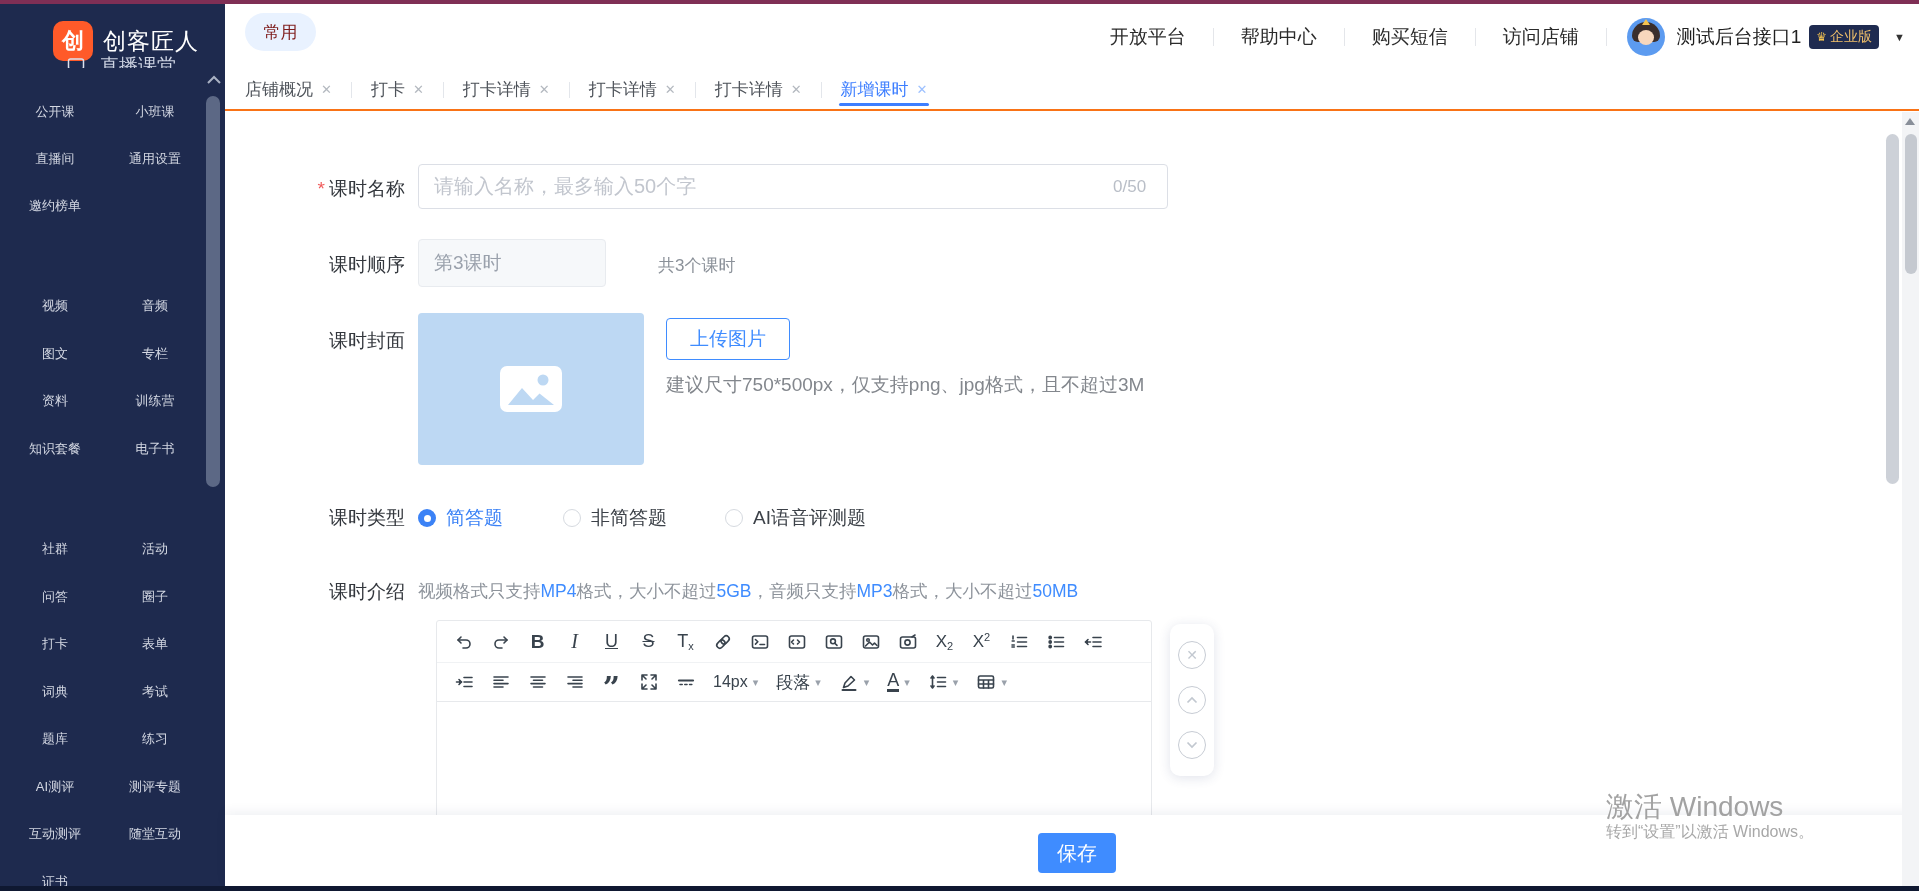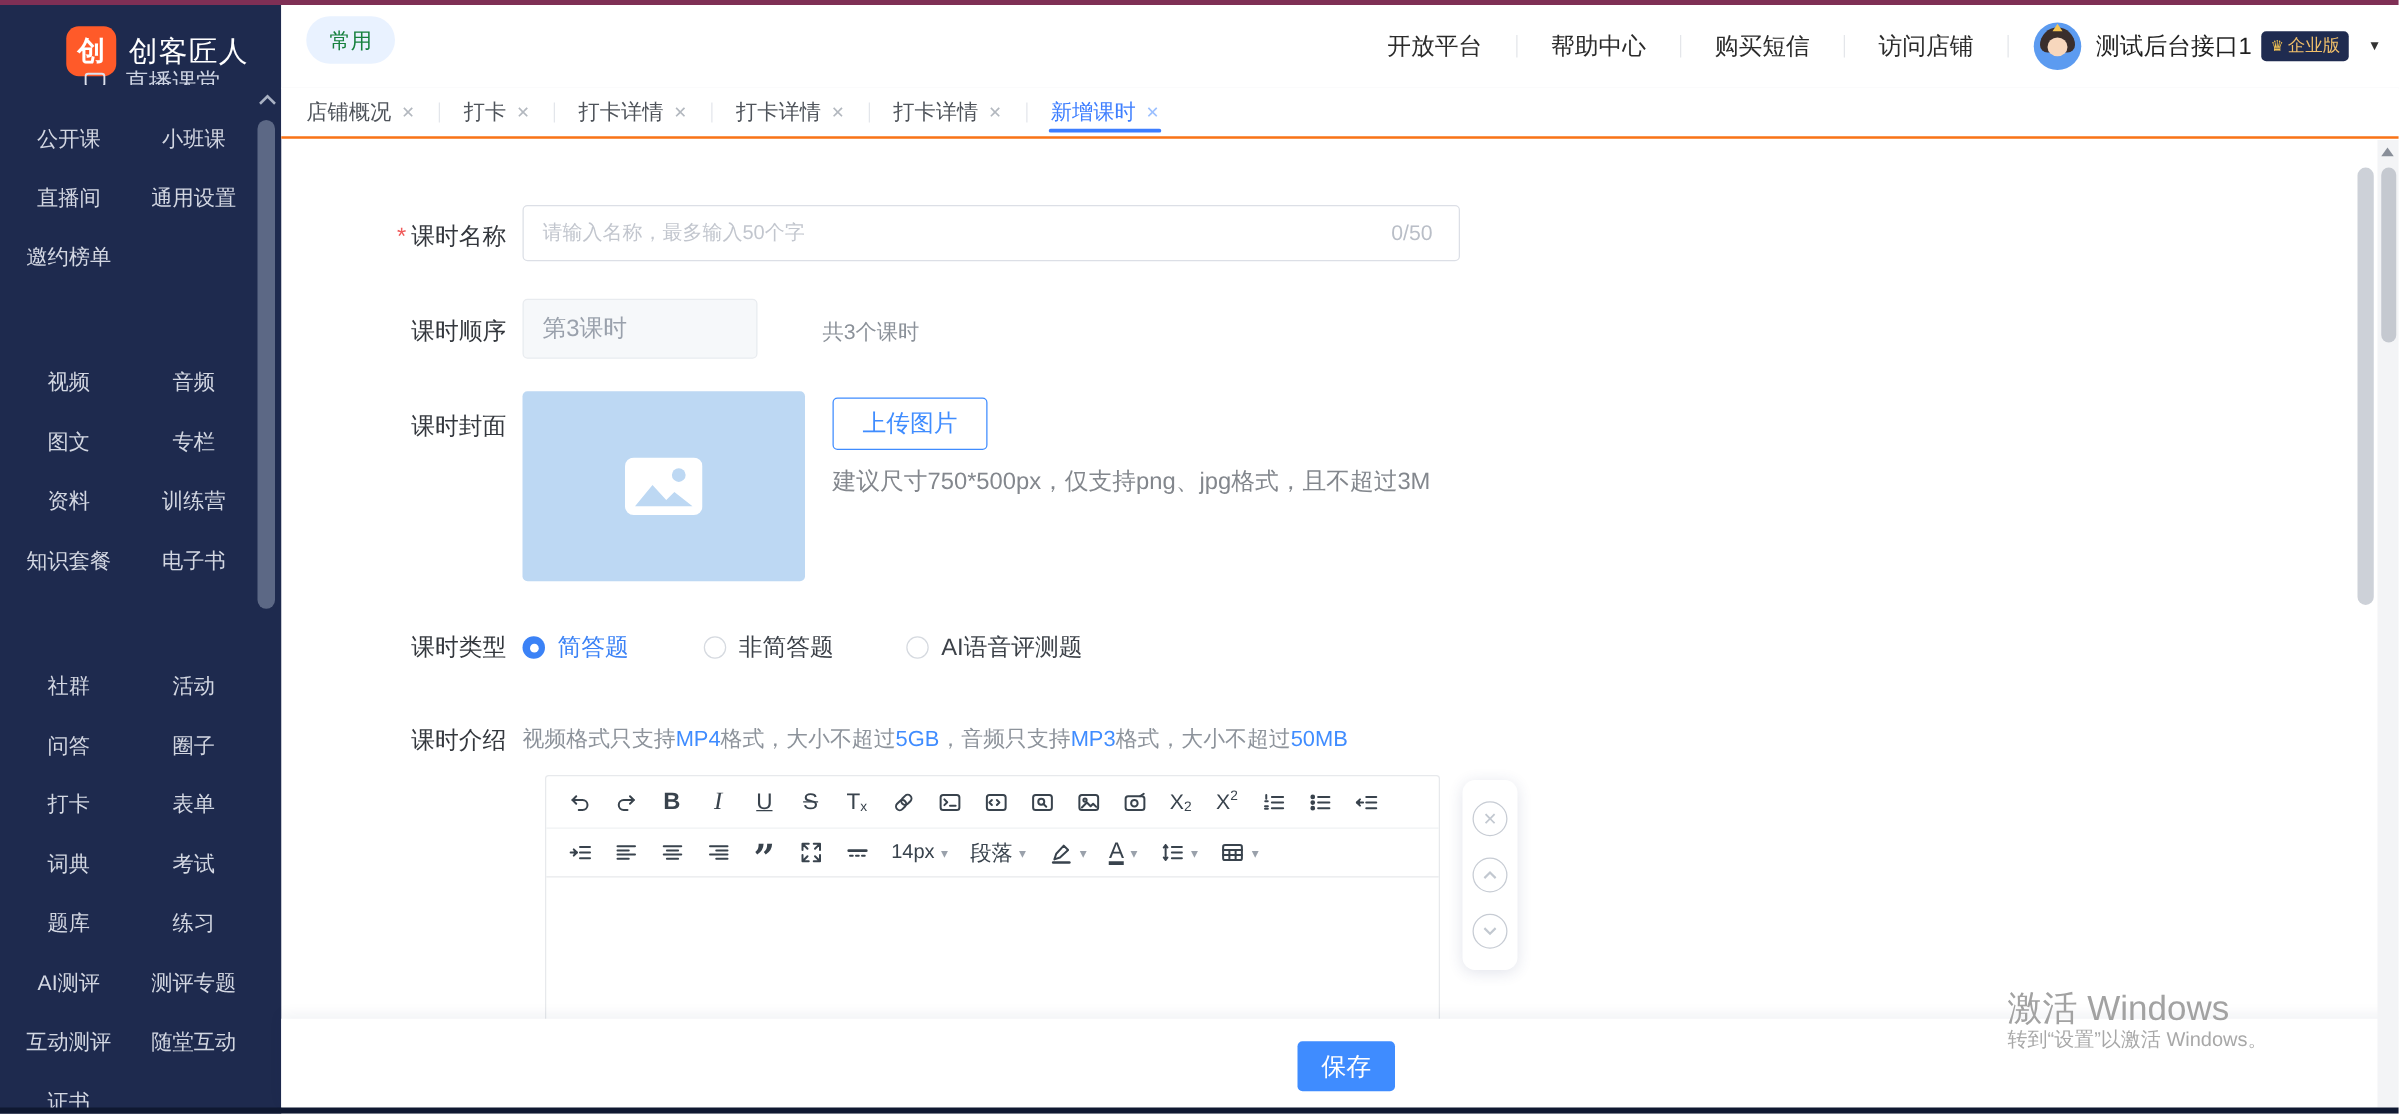"常用" .pill { color: #15803d -> #7f1d1d }
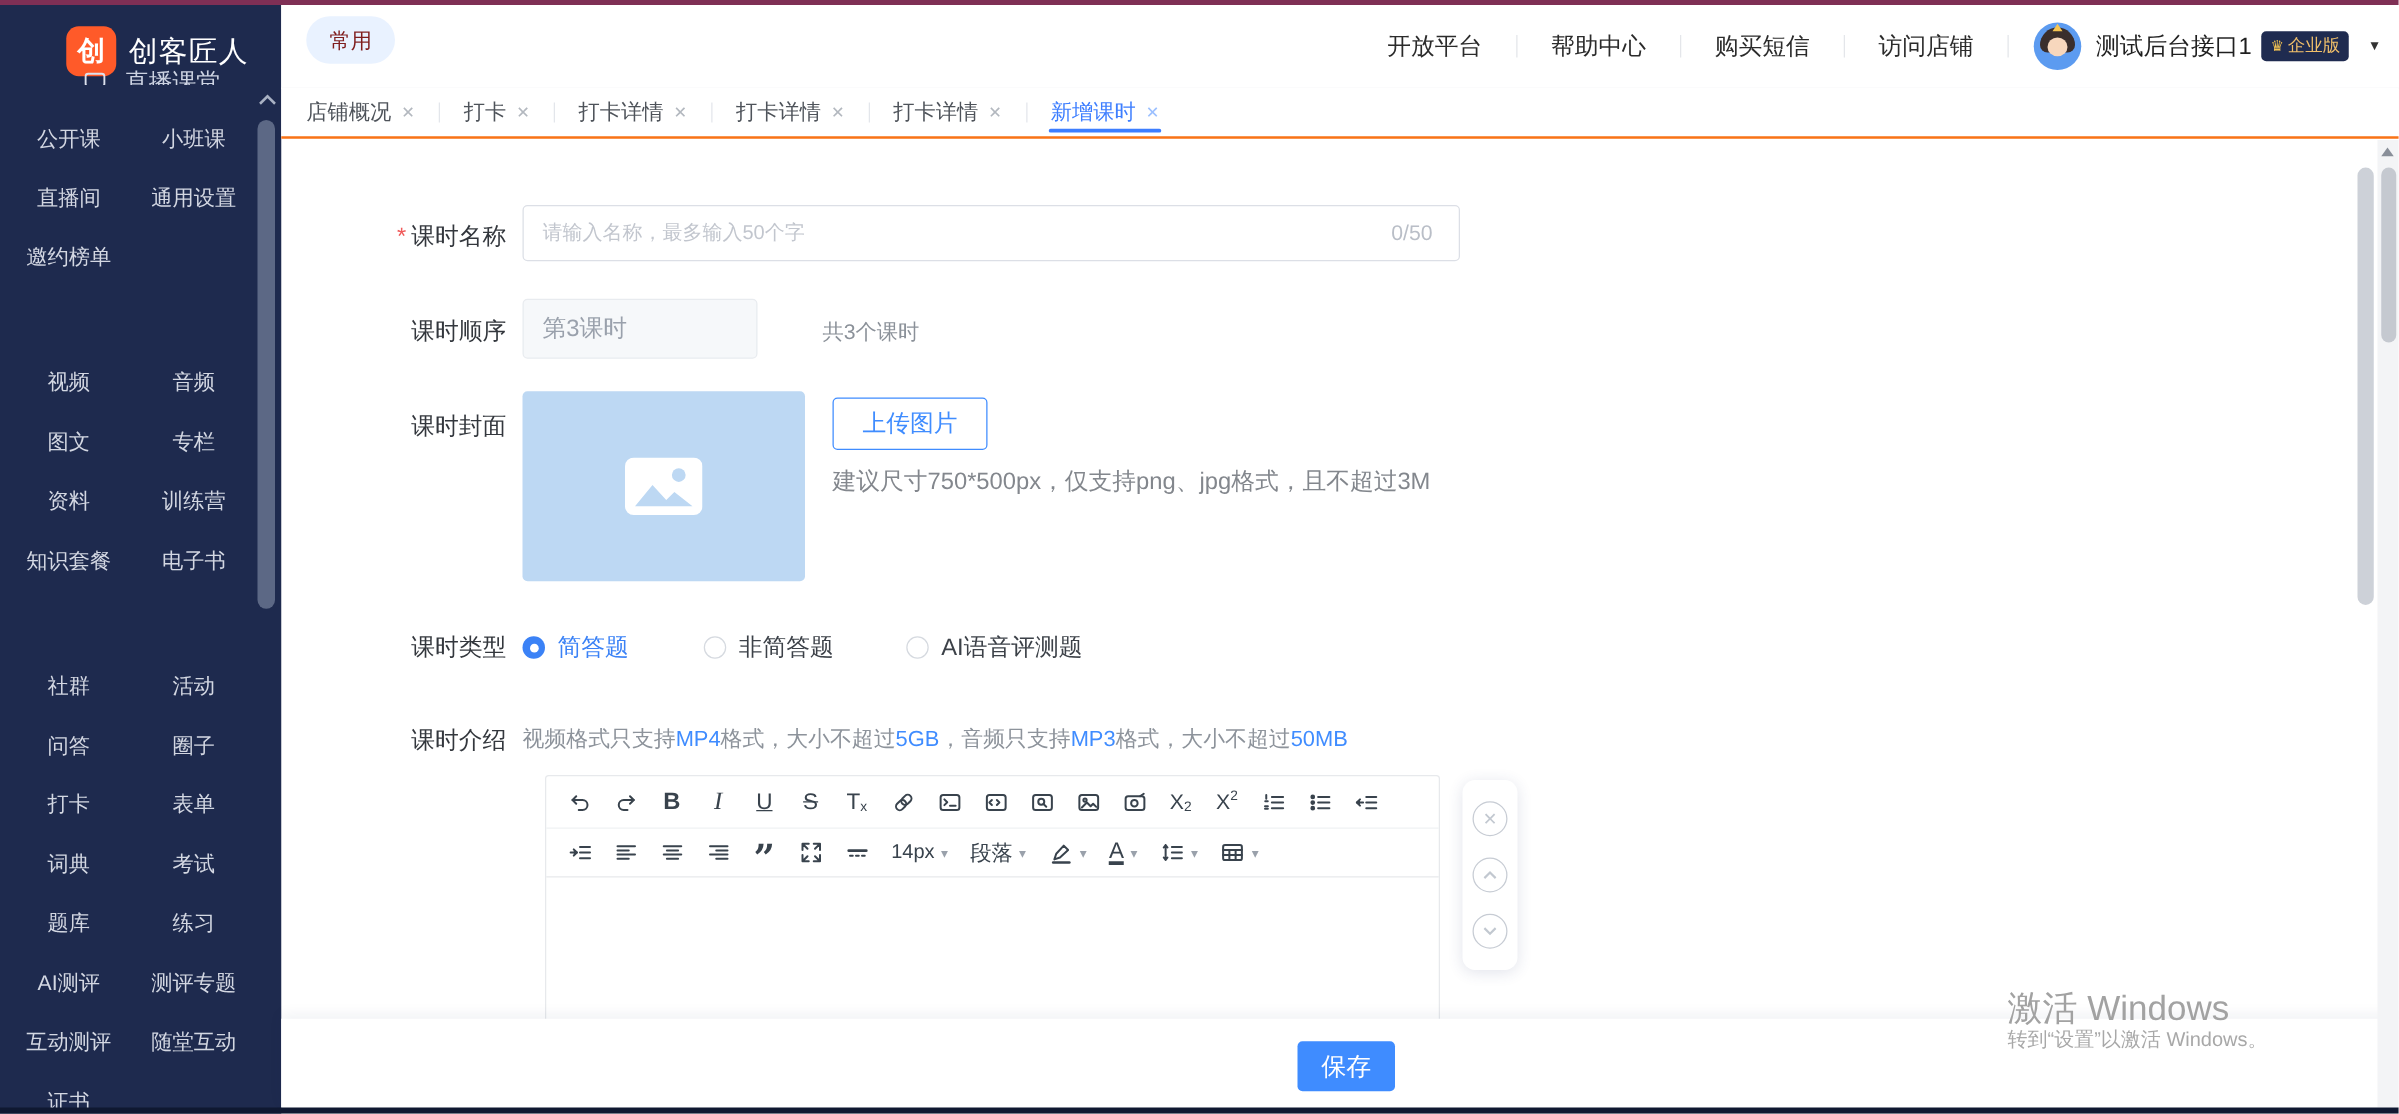"公开课" .sitem { font-size: 17px -> 13px }
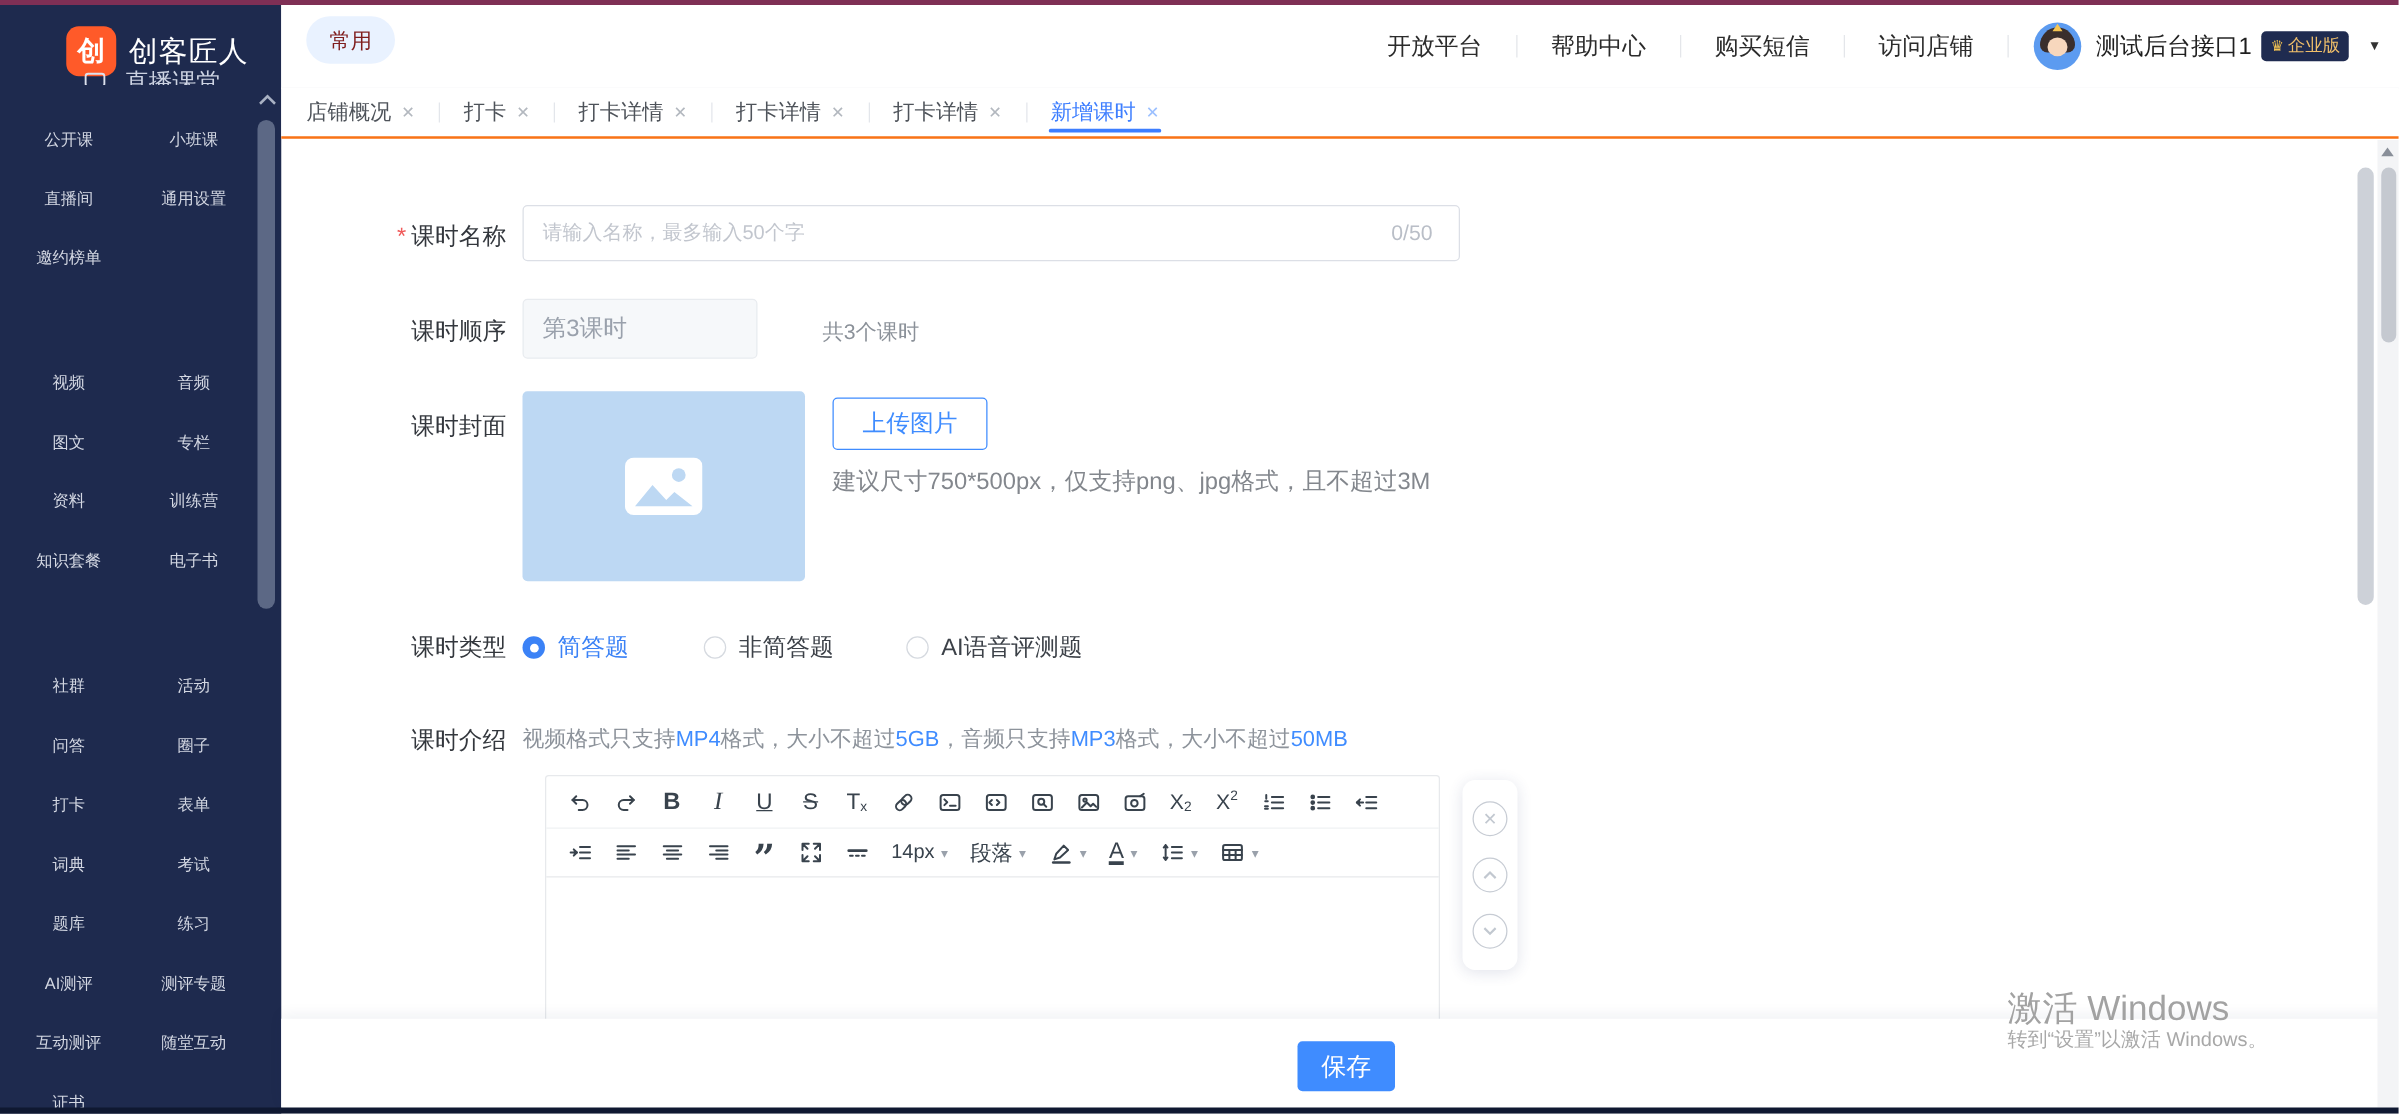"请输入名称，最多输入50个字" .inp { font-size: 16px -> 20px }
